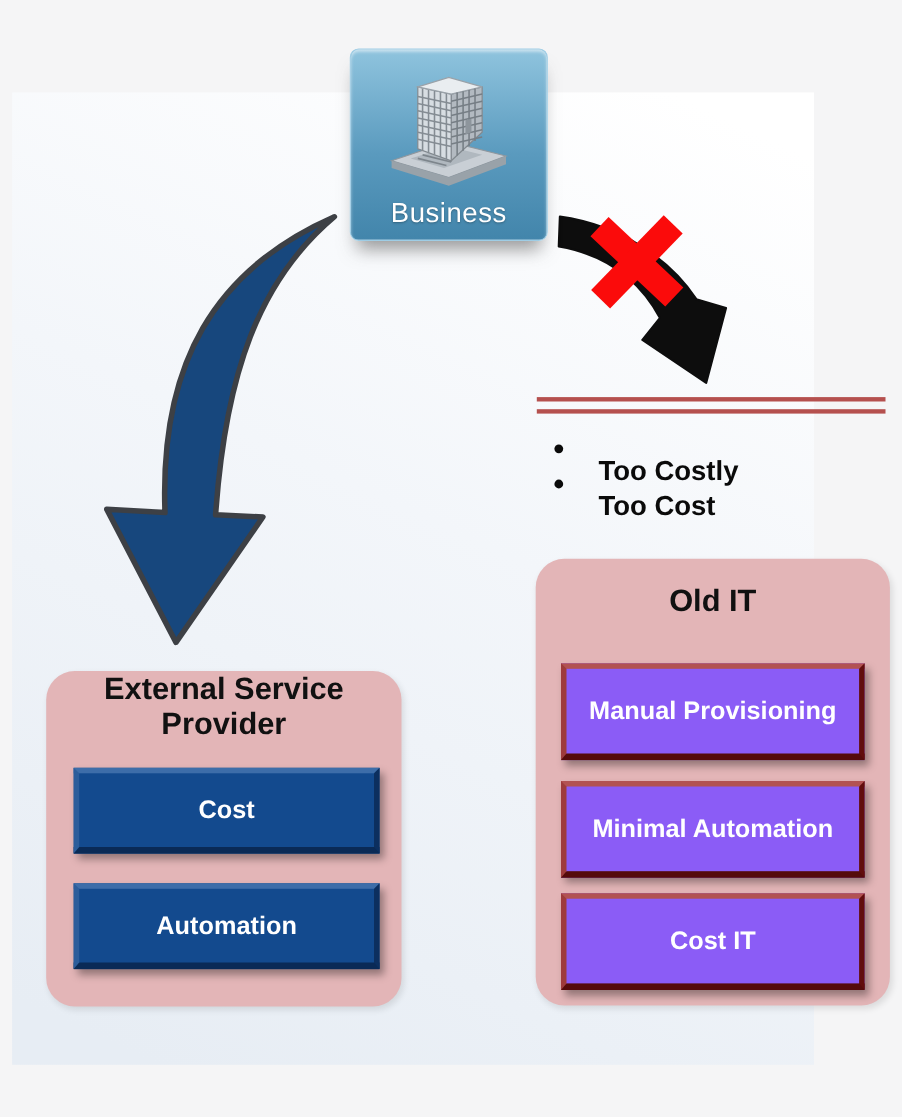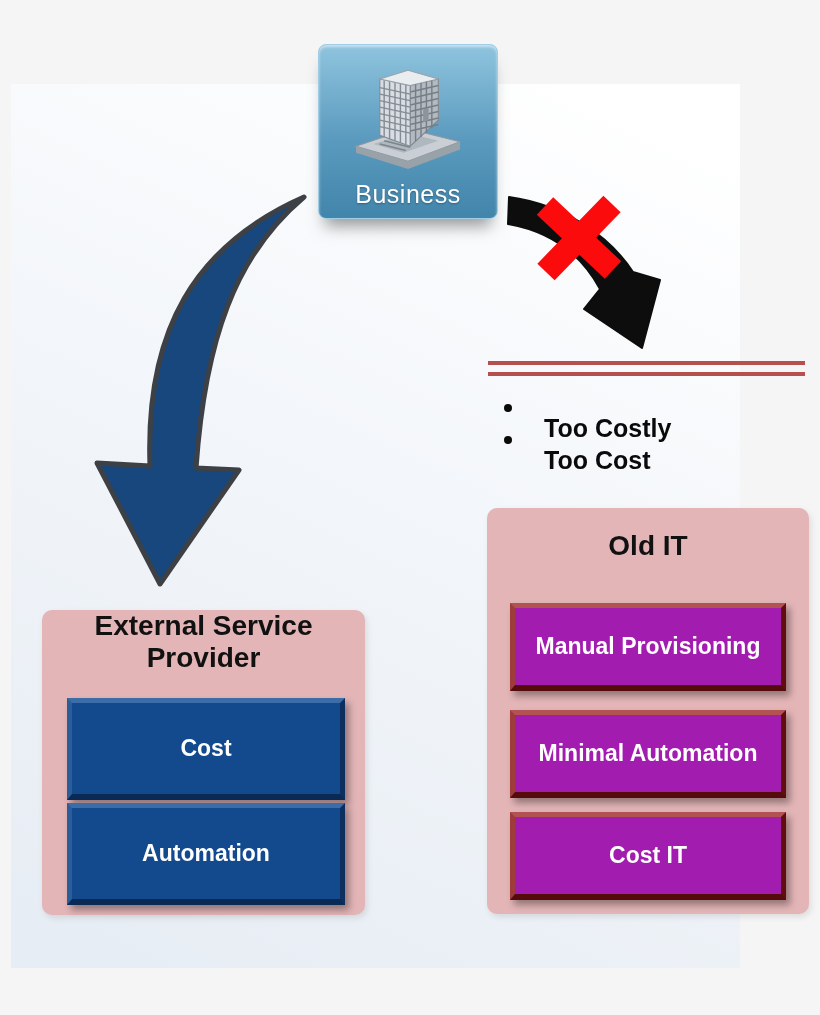"Old IT" .pink { border-radius: 10px -> 26px }
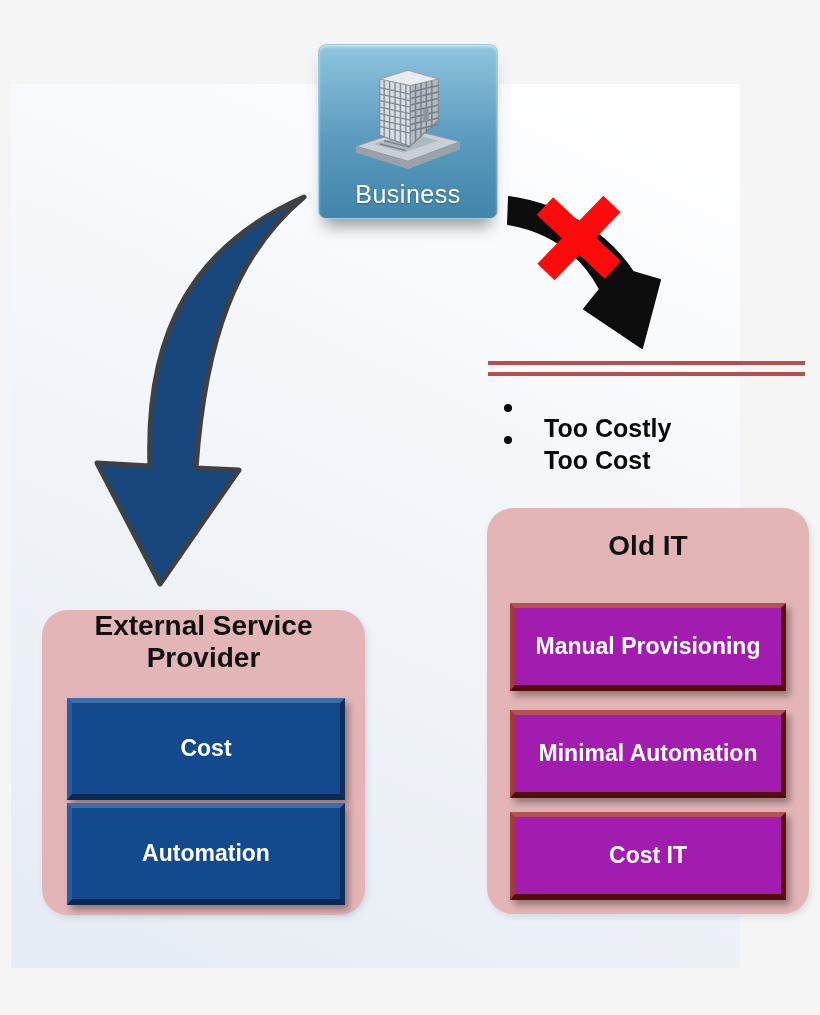"Manual Provisioning" .redbox { background: #a21caf -> #8b5cf6 }
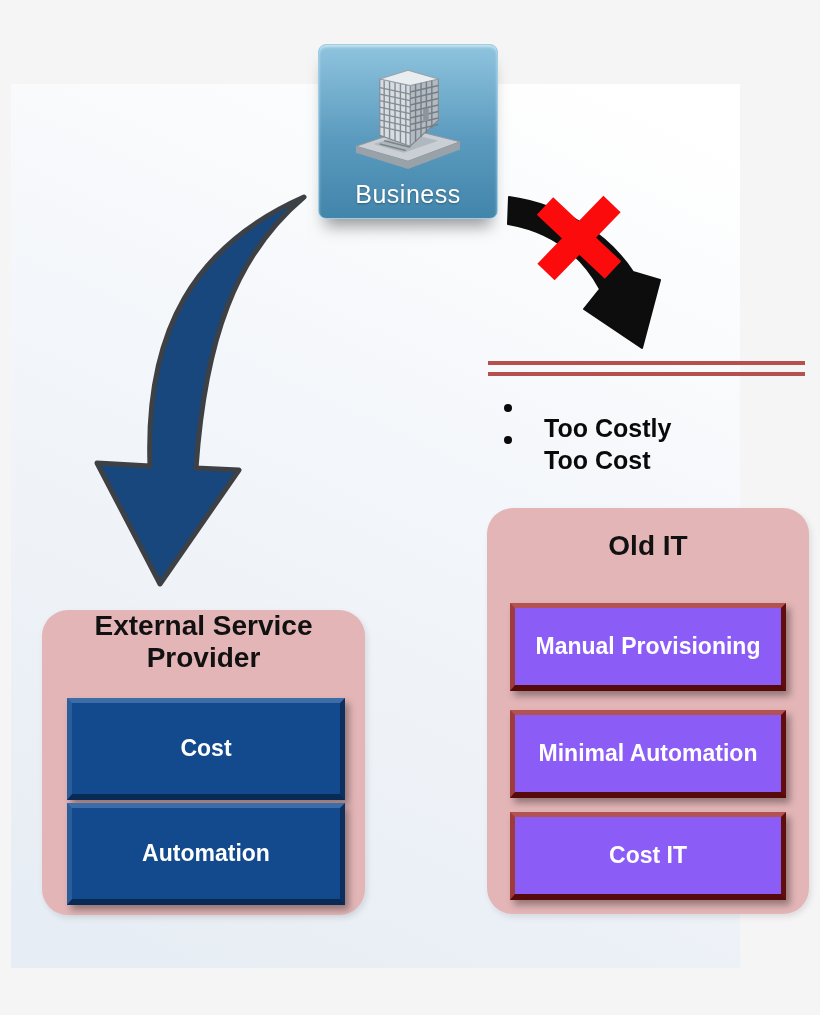"Cost" .bluebox { height: 102px -> 78px }
